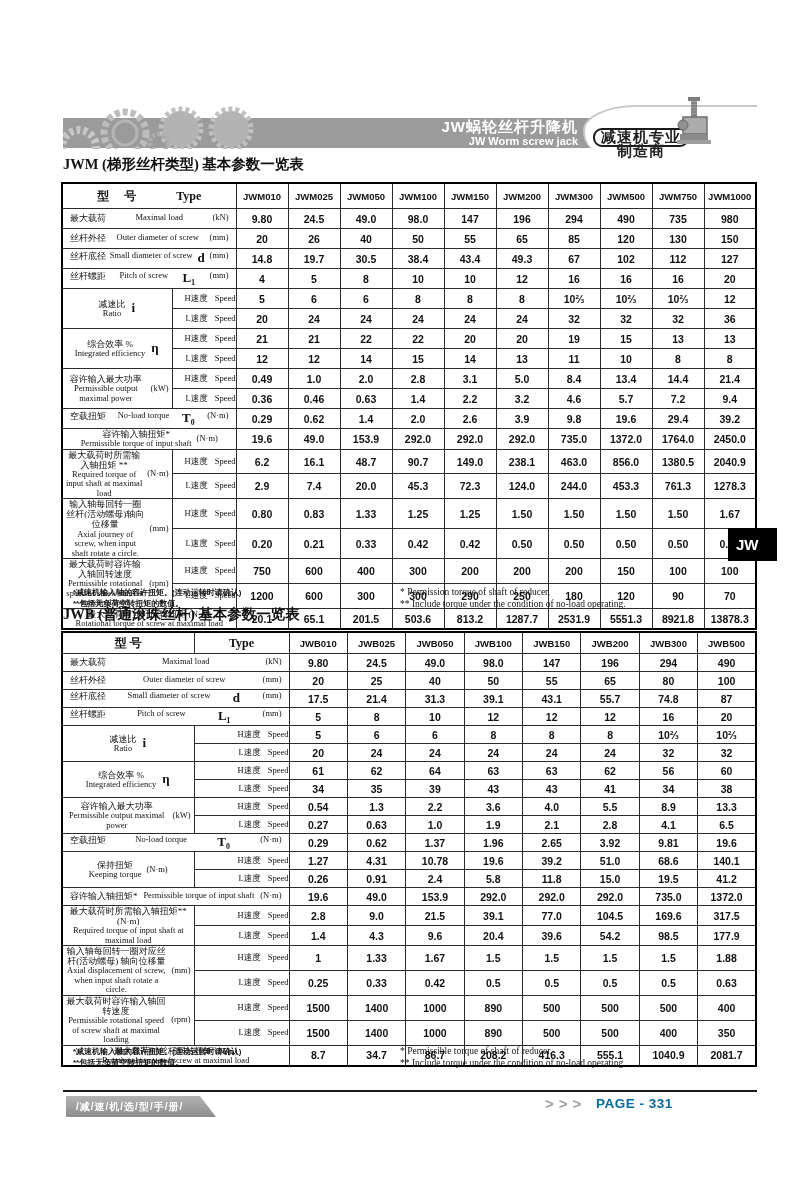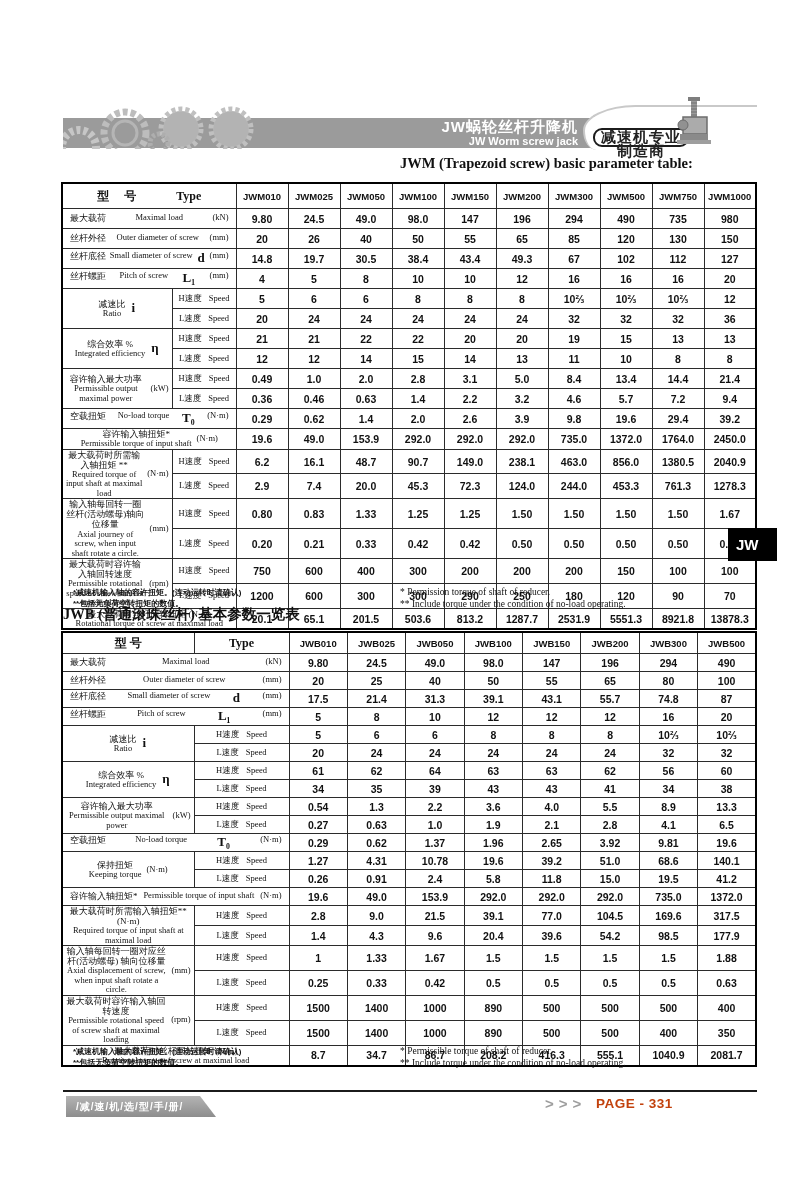"JWM (梯形丝杆类型) 基本参数一览表" span.title-cn { html: none -> <span>JWM (梯形丝杆类型) 基本参数一览表</span> }
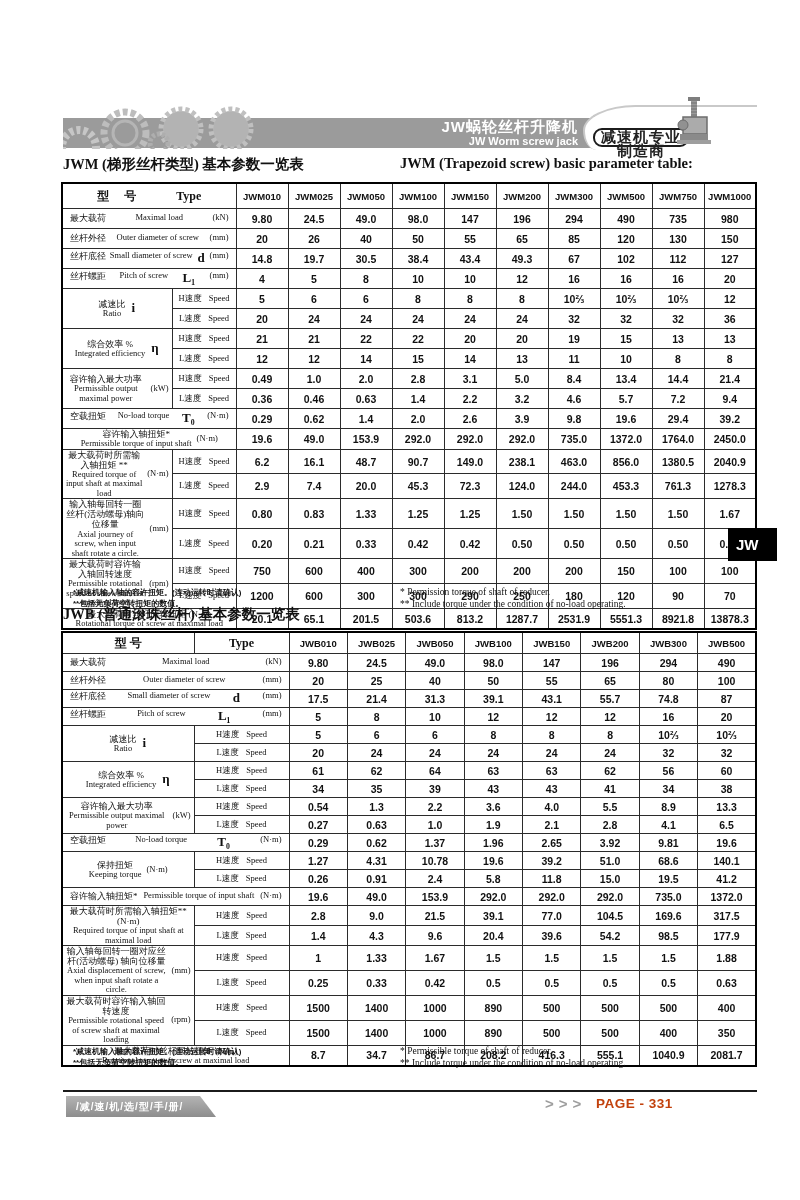"JWM (Trapezoid screw) basic parameter" span.title-en { html: <span>JWM (Trapezoid screw) basic parameter table:</span> -> none }
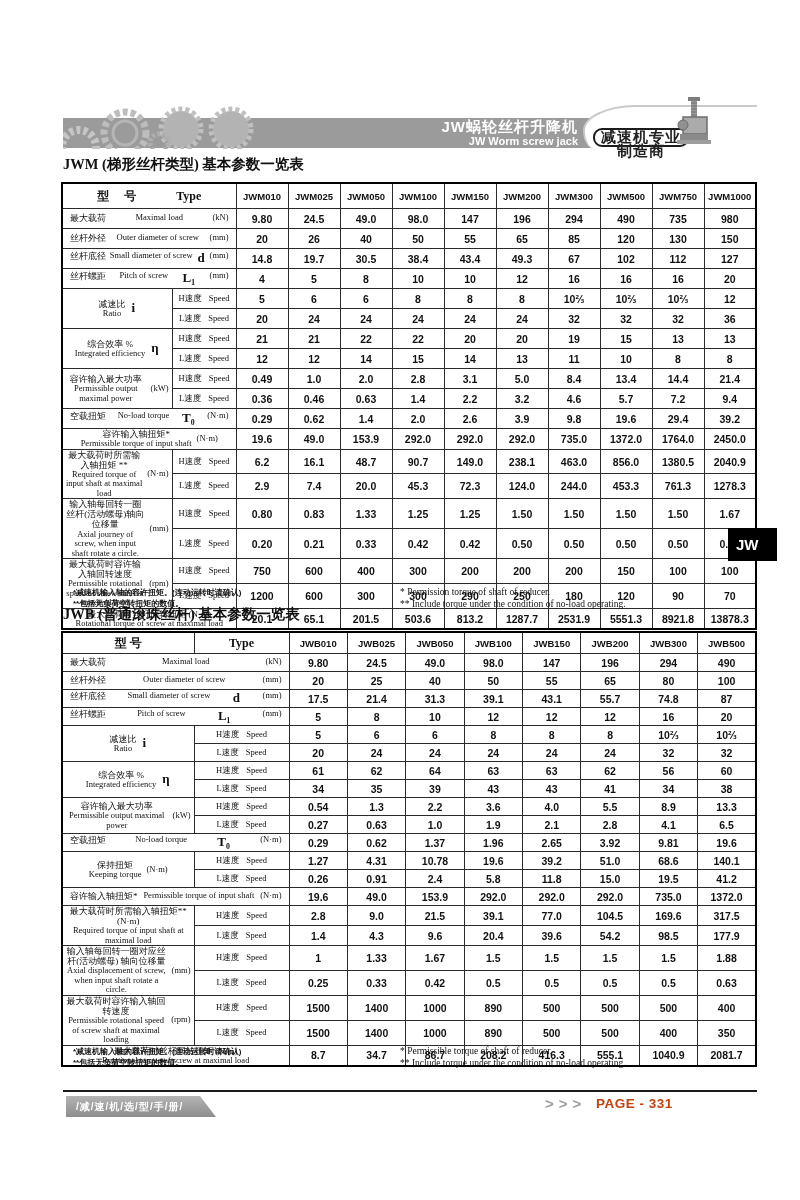"H速度 Speed" td.spd { text-align: center -> right }
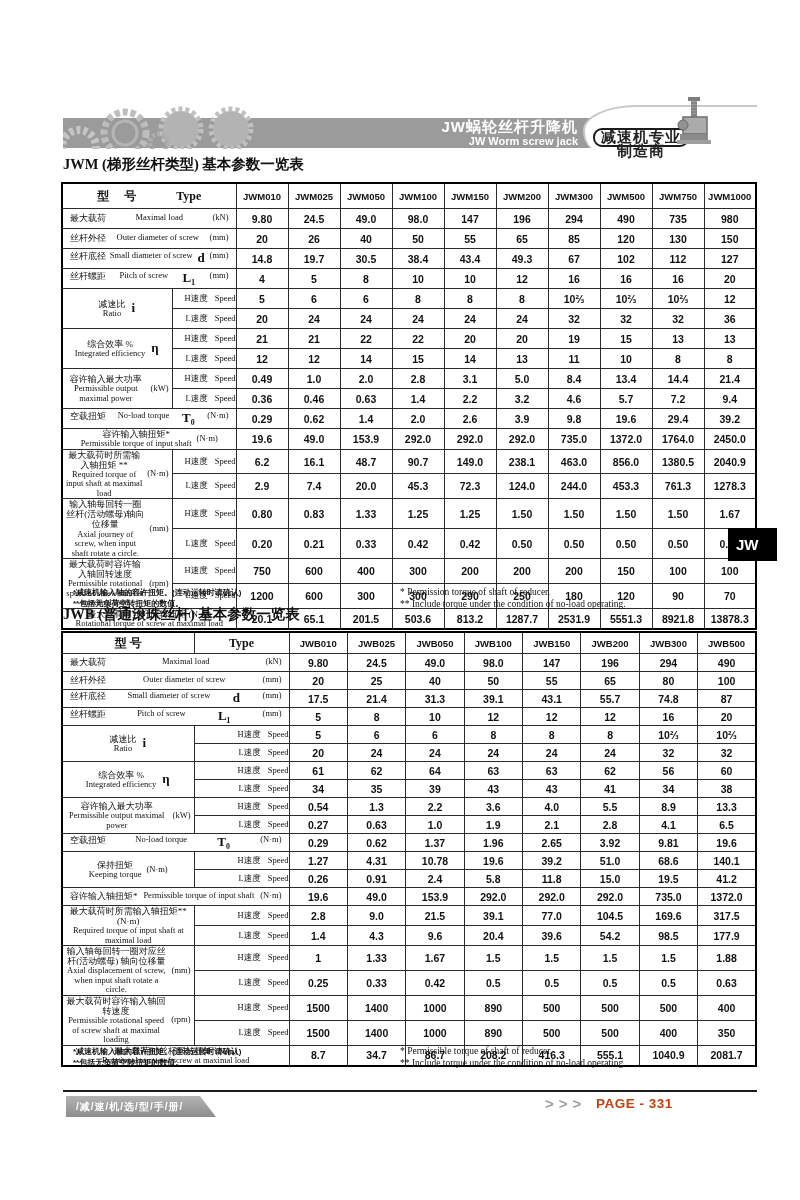"PAGE - 331" .footer-page { color: #c2410c -> #0369a1 }
